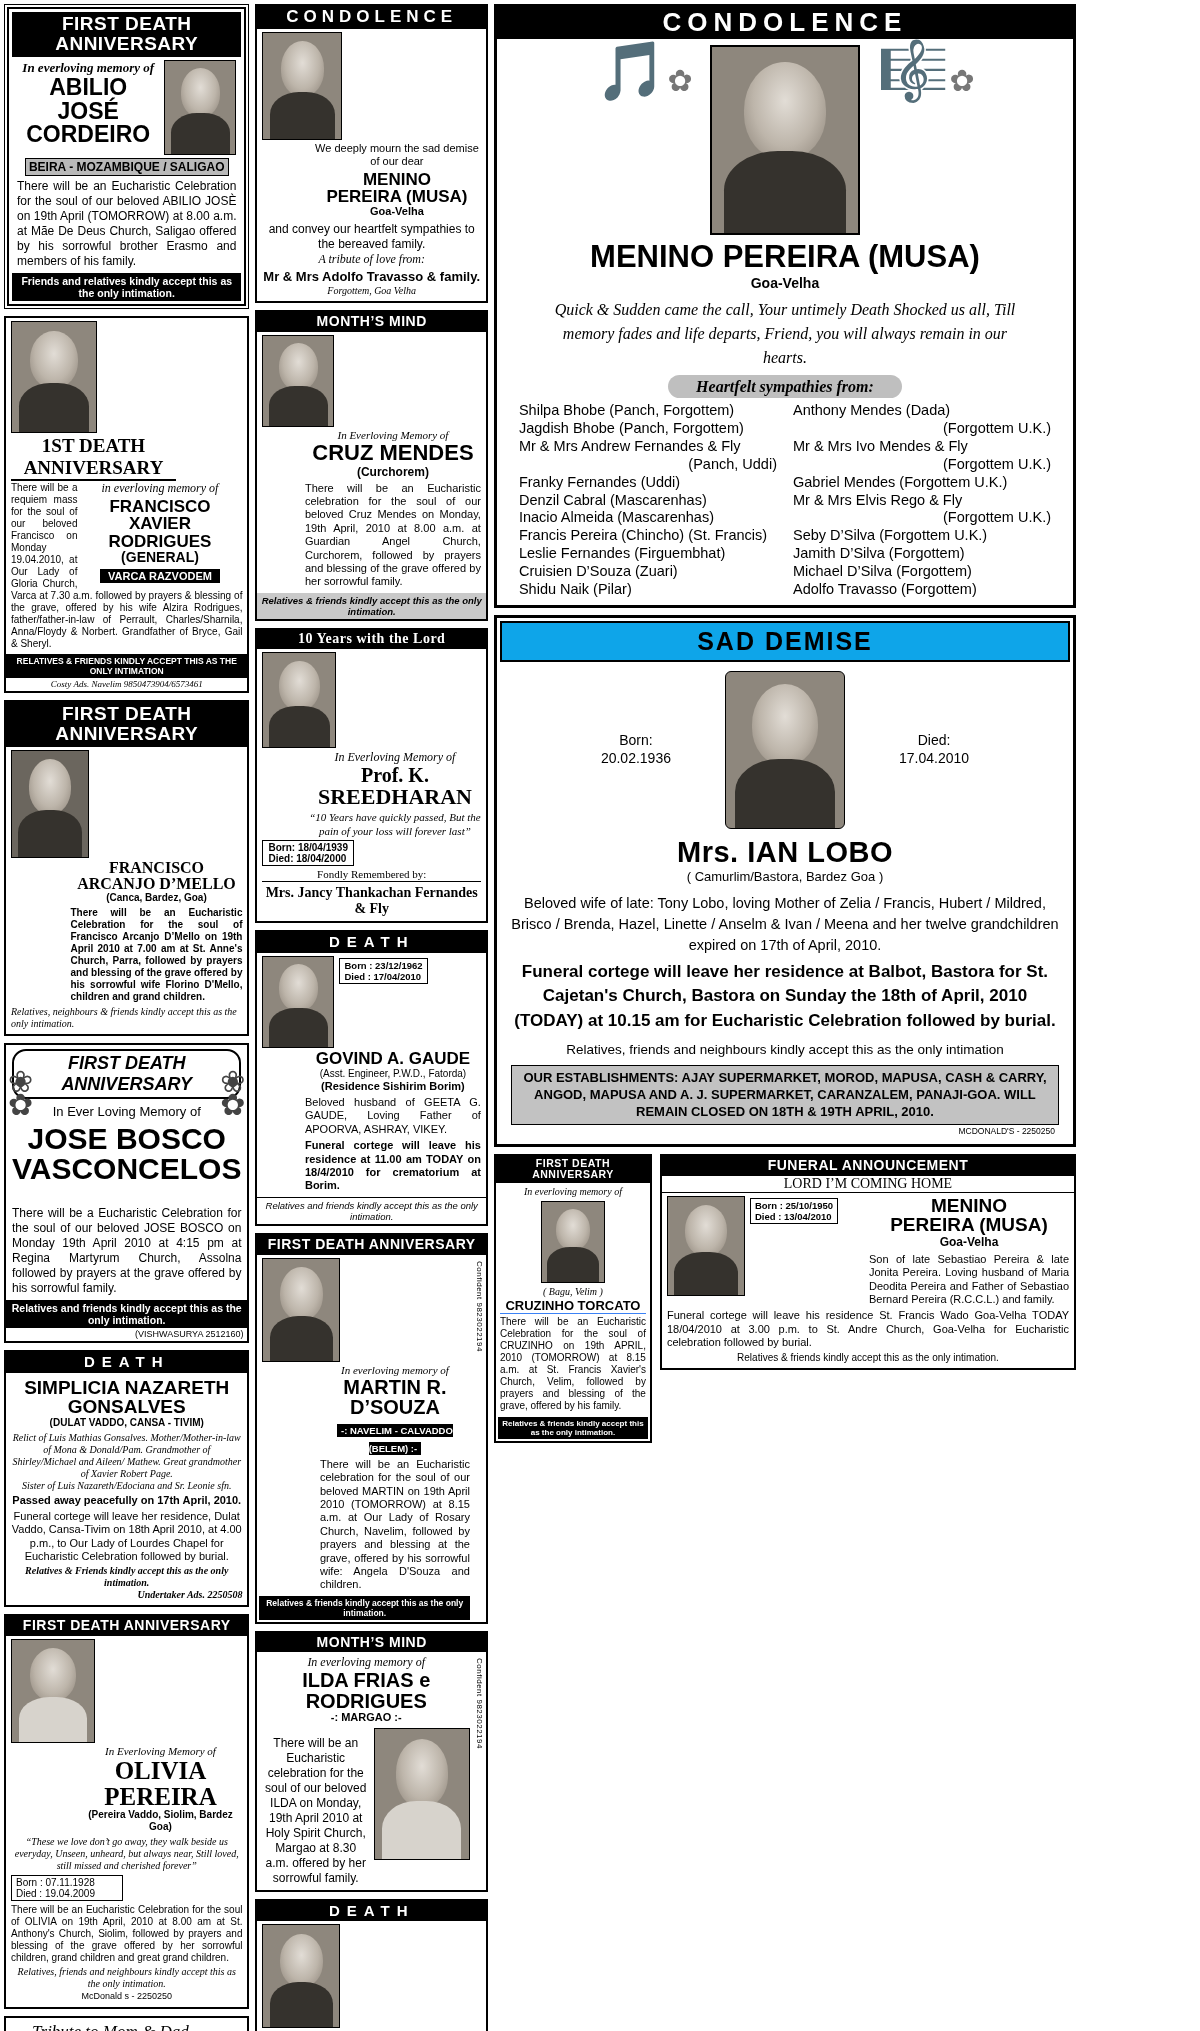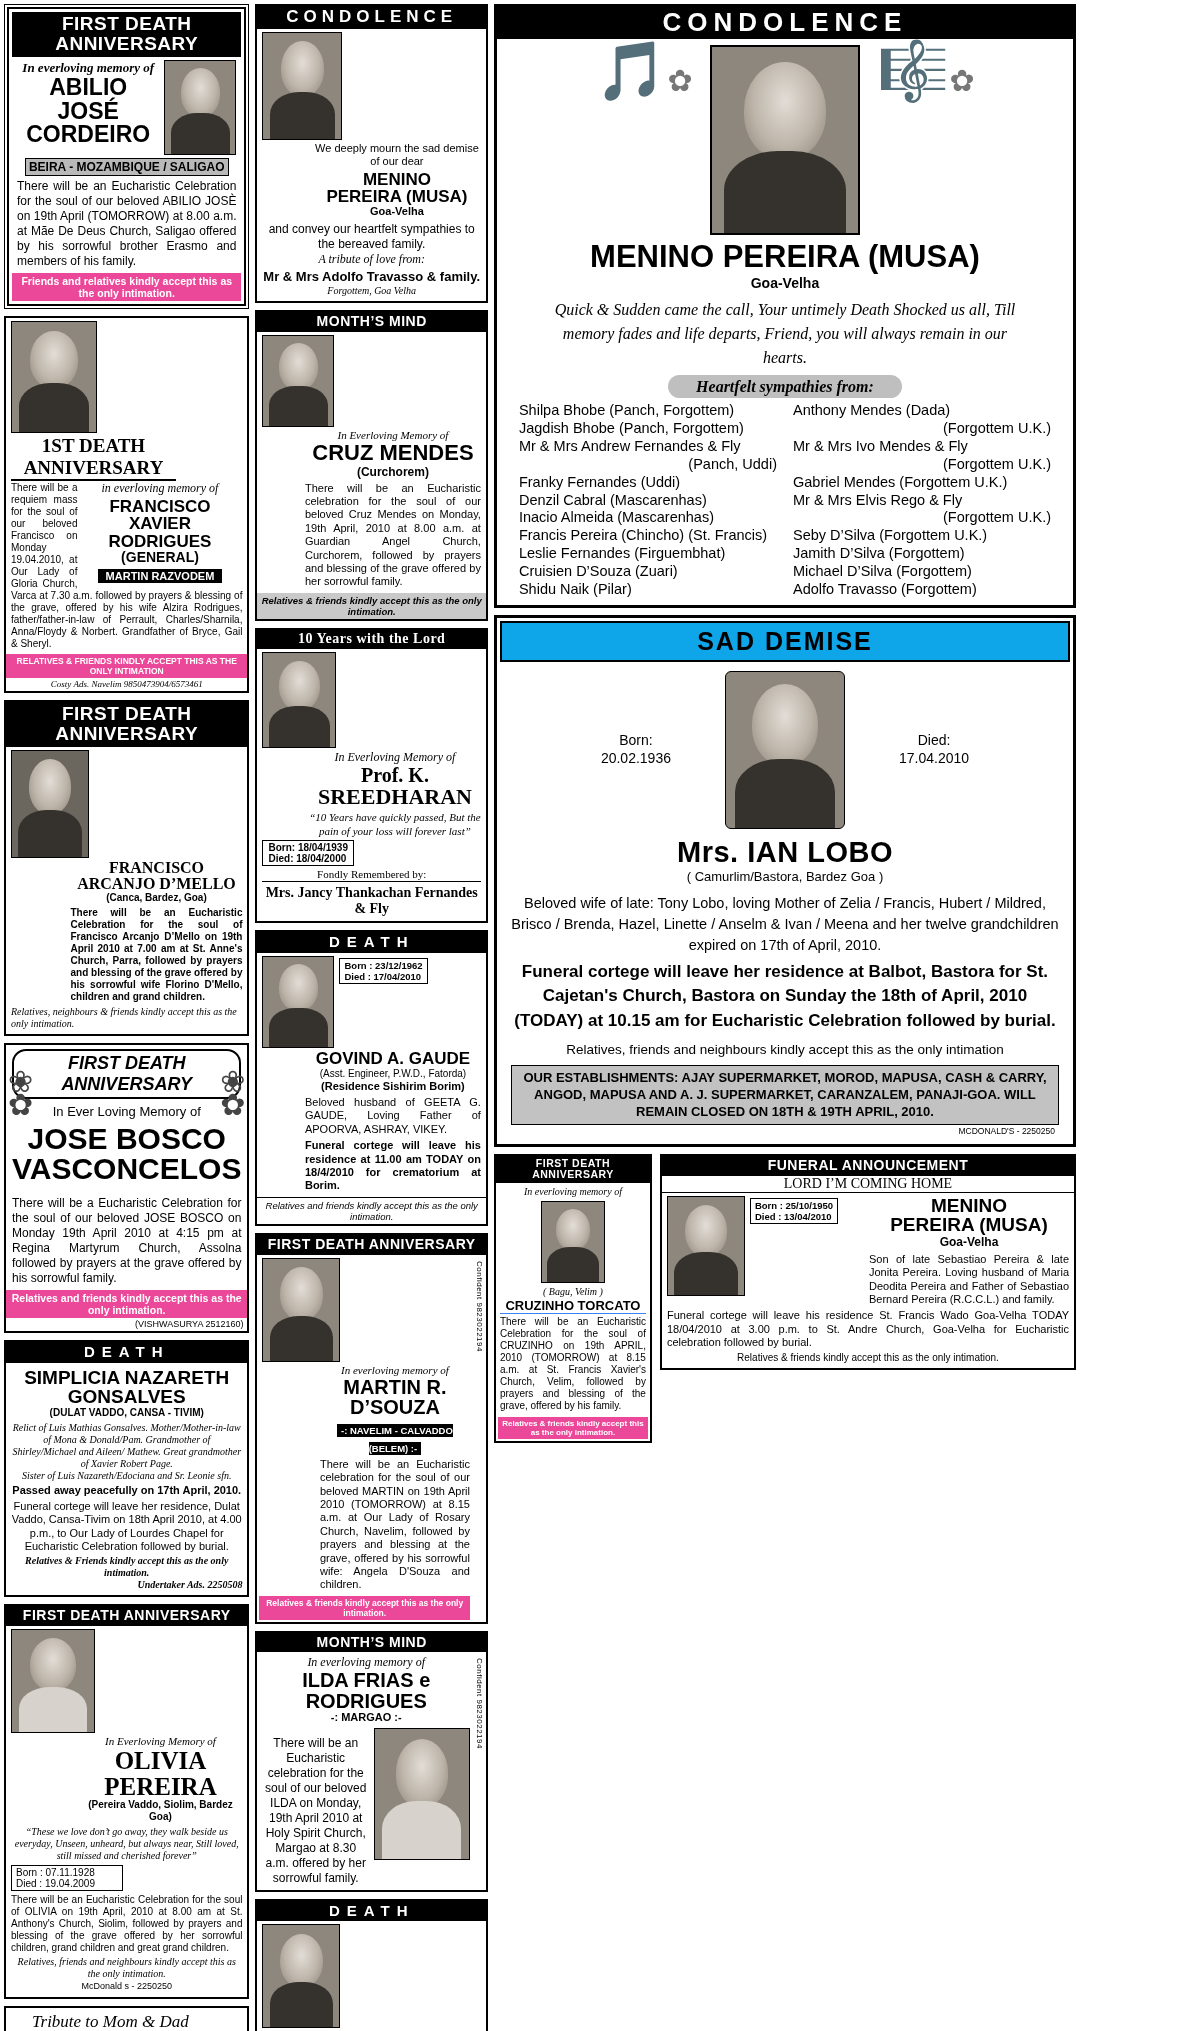"Friends and relatives kindly accept" .footnote { background: #ec4899 -> #000000 }
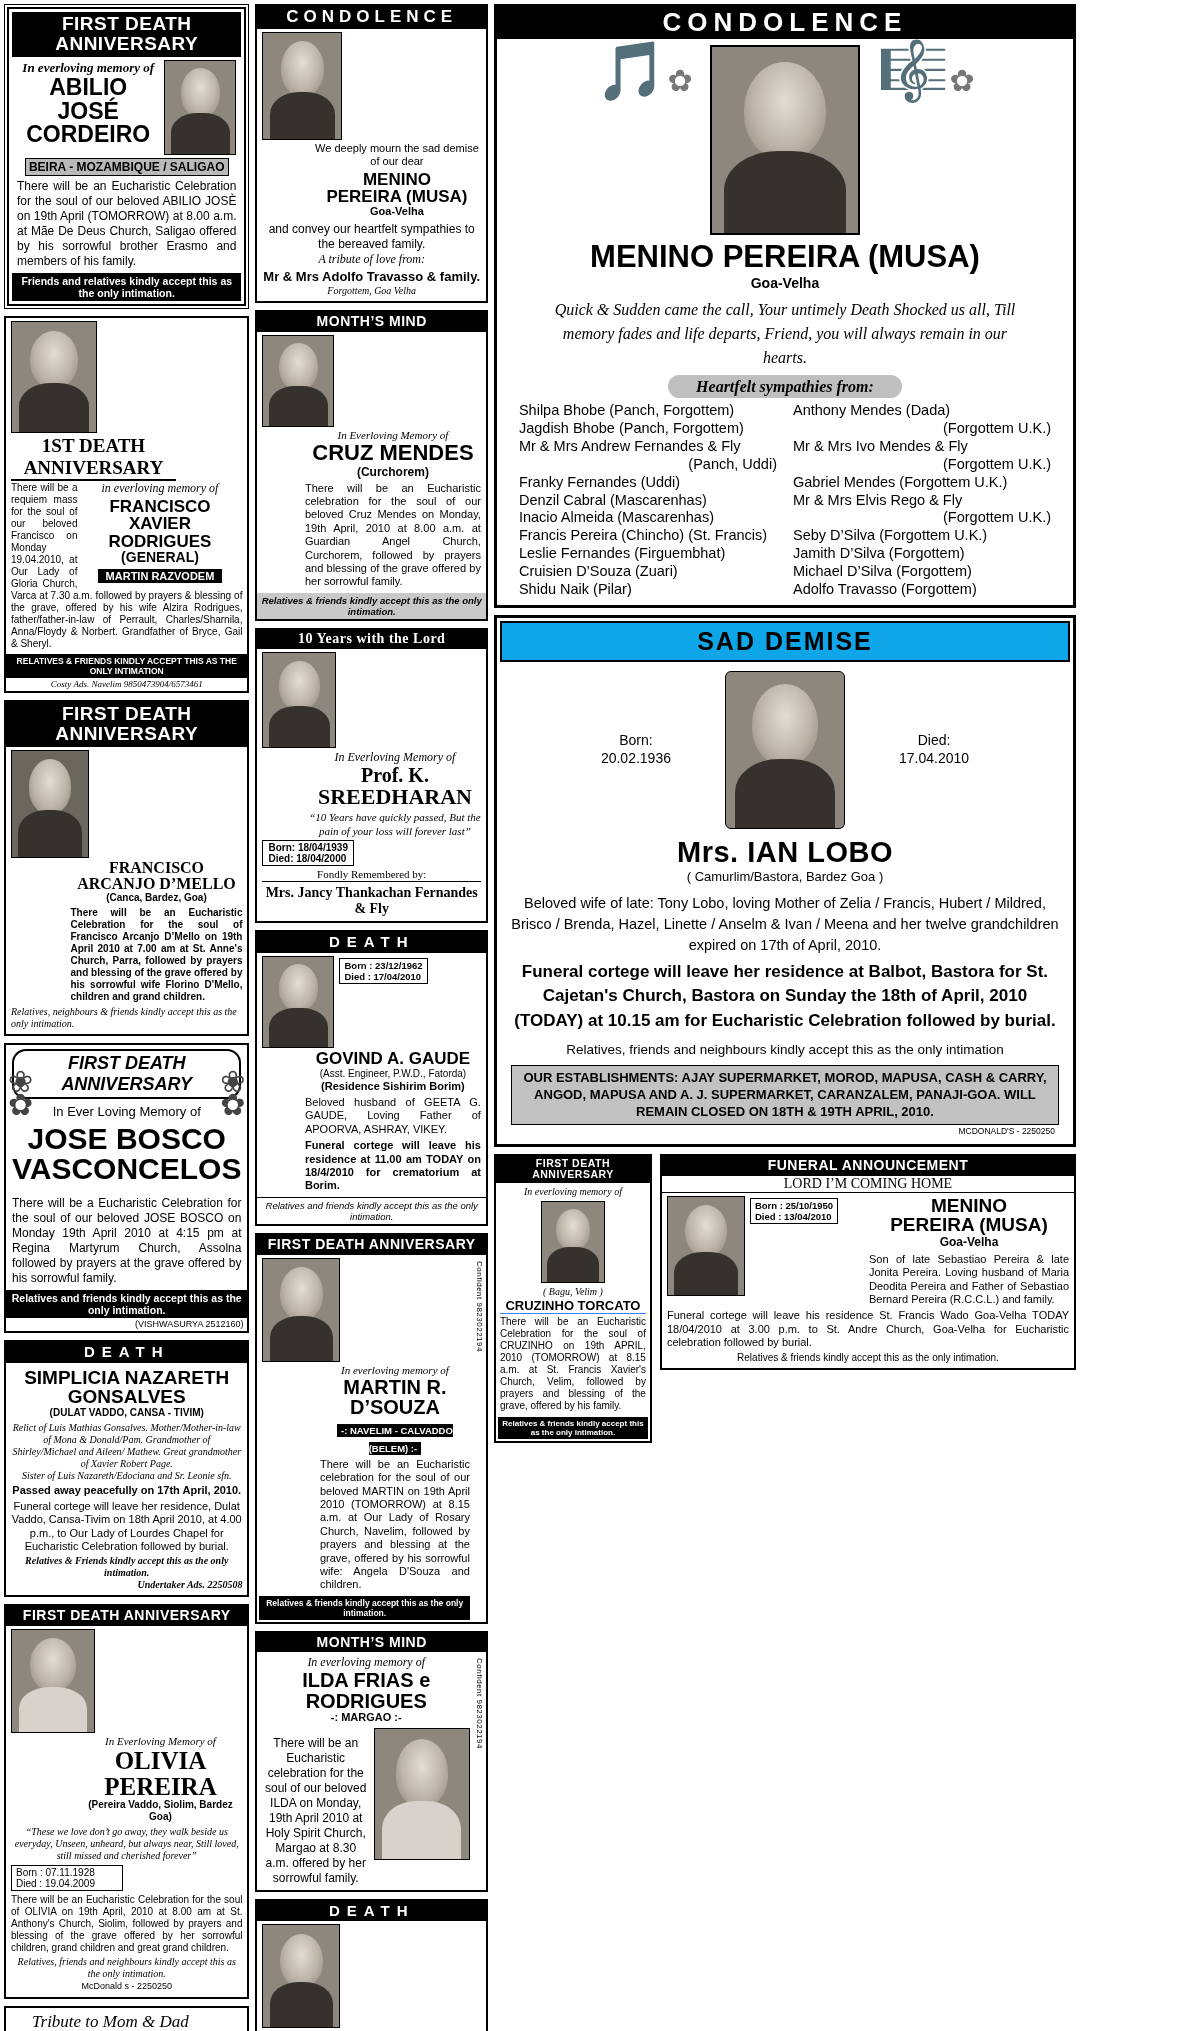"MARTIN RAZVODEM" span { text: MARTIN -> VARCA }
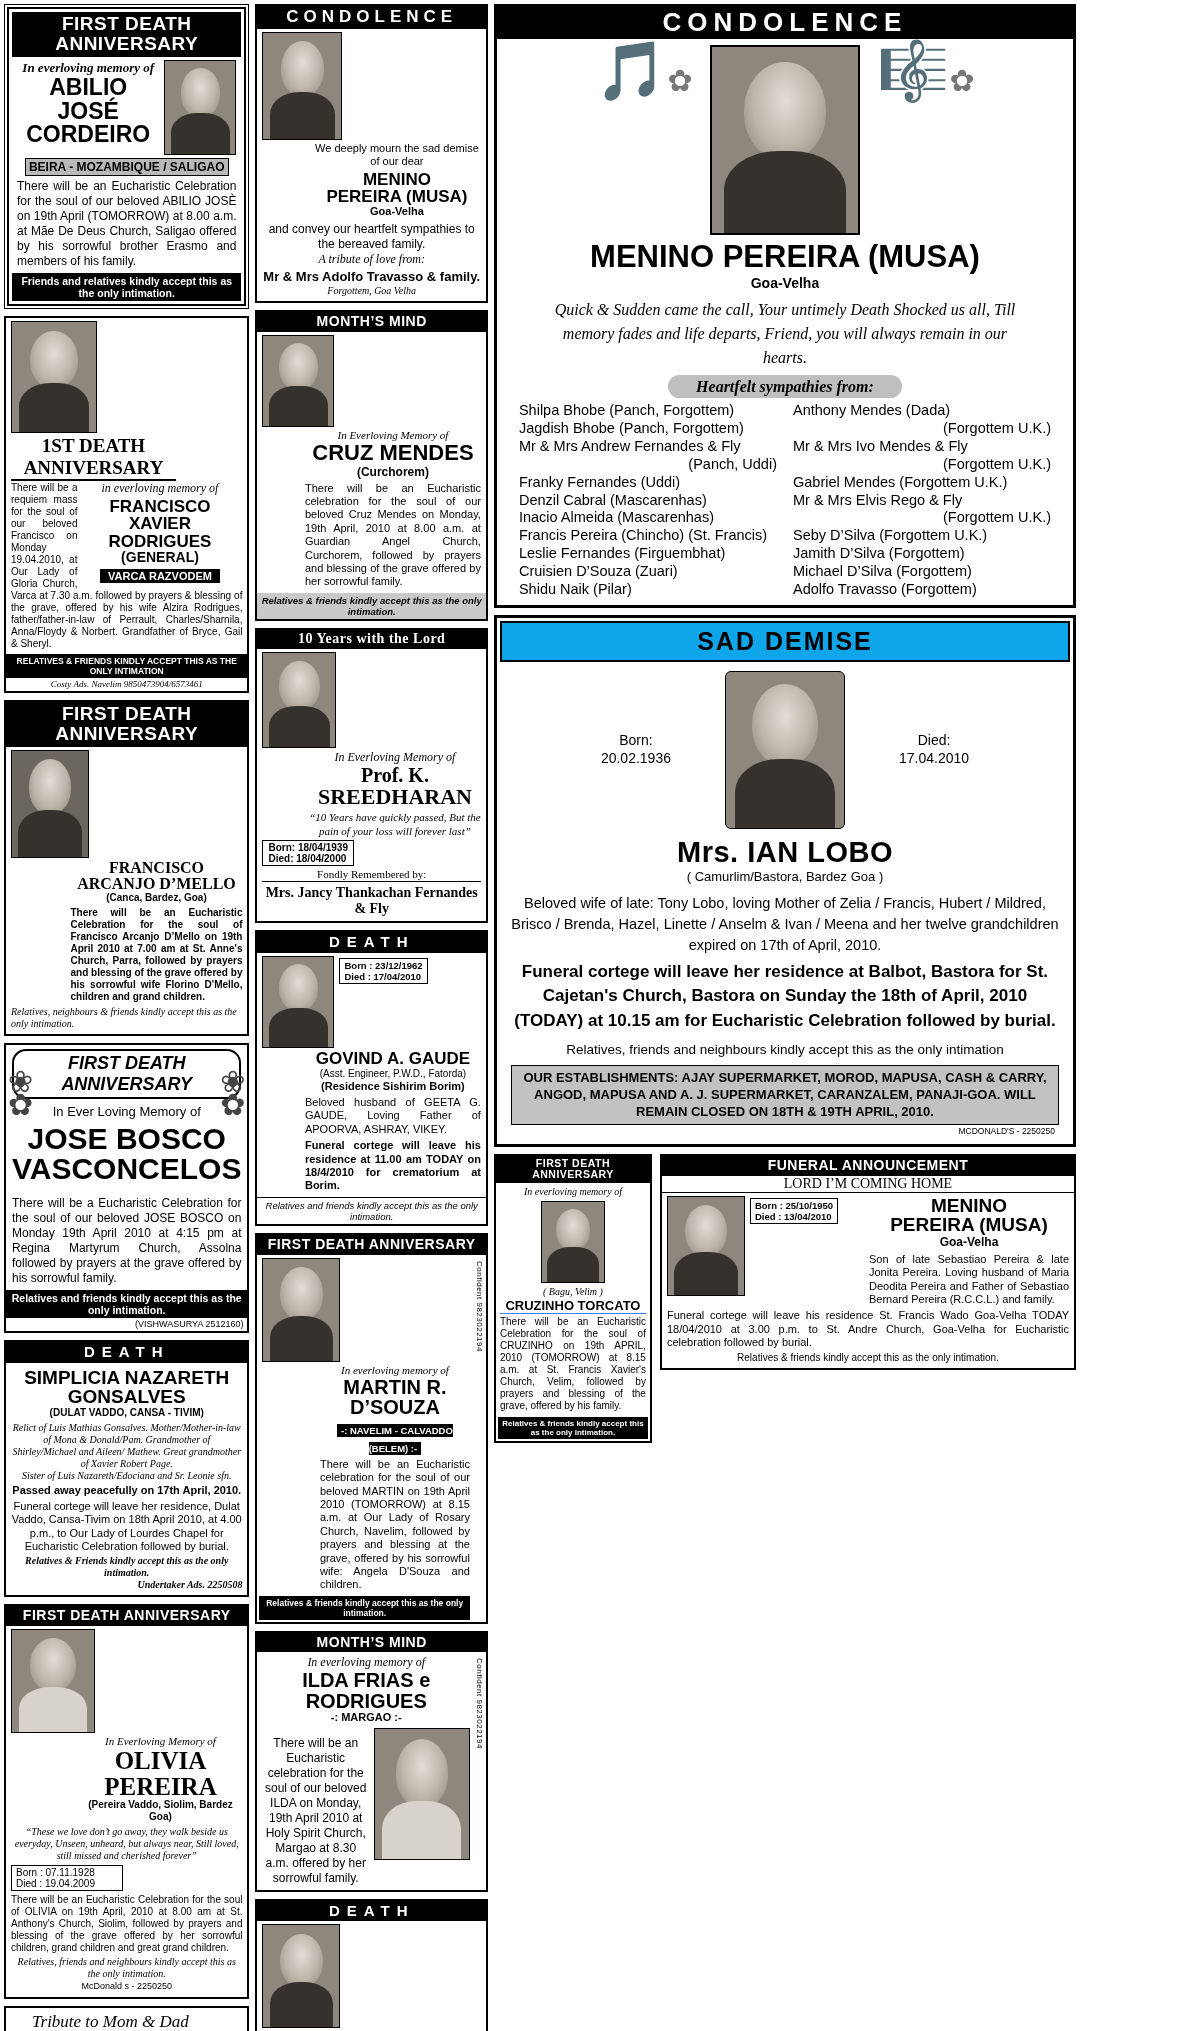"There will be a Eucharistic" div.j { margin-top: 11px -> 21px }
